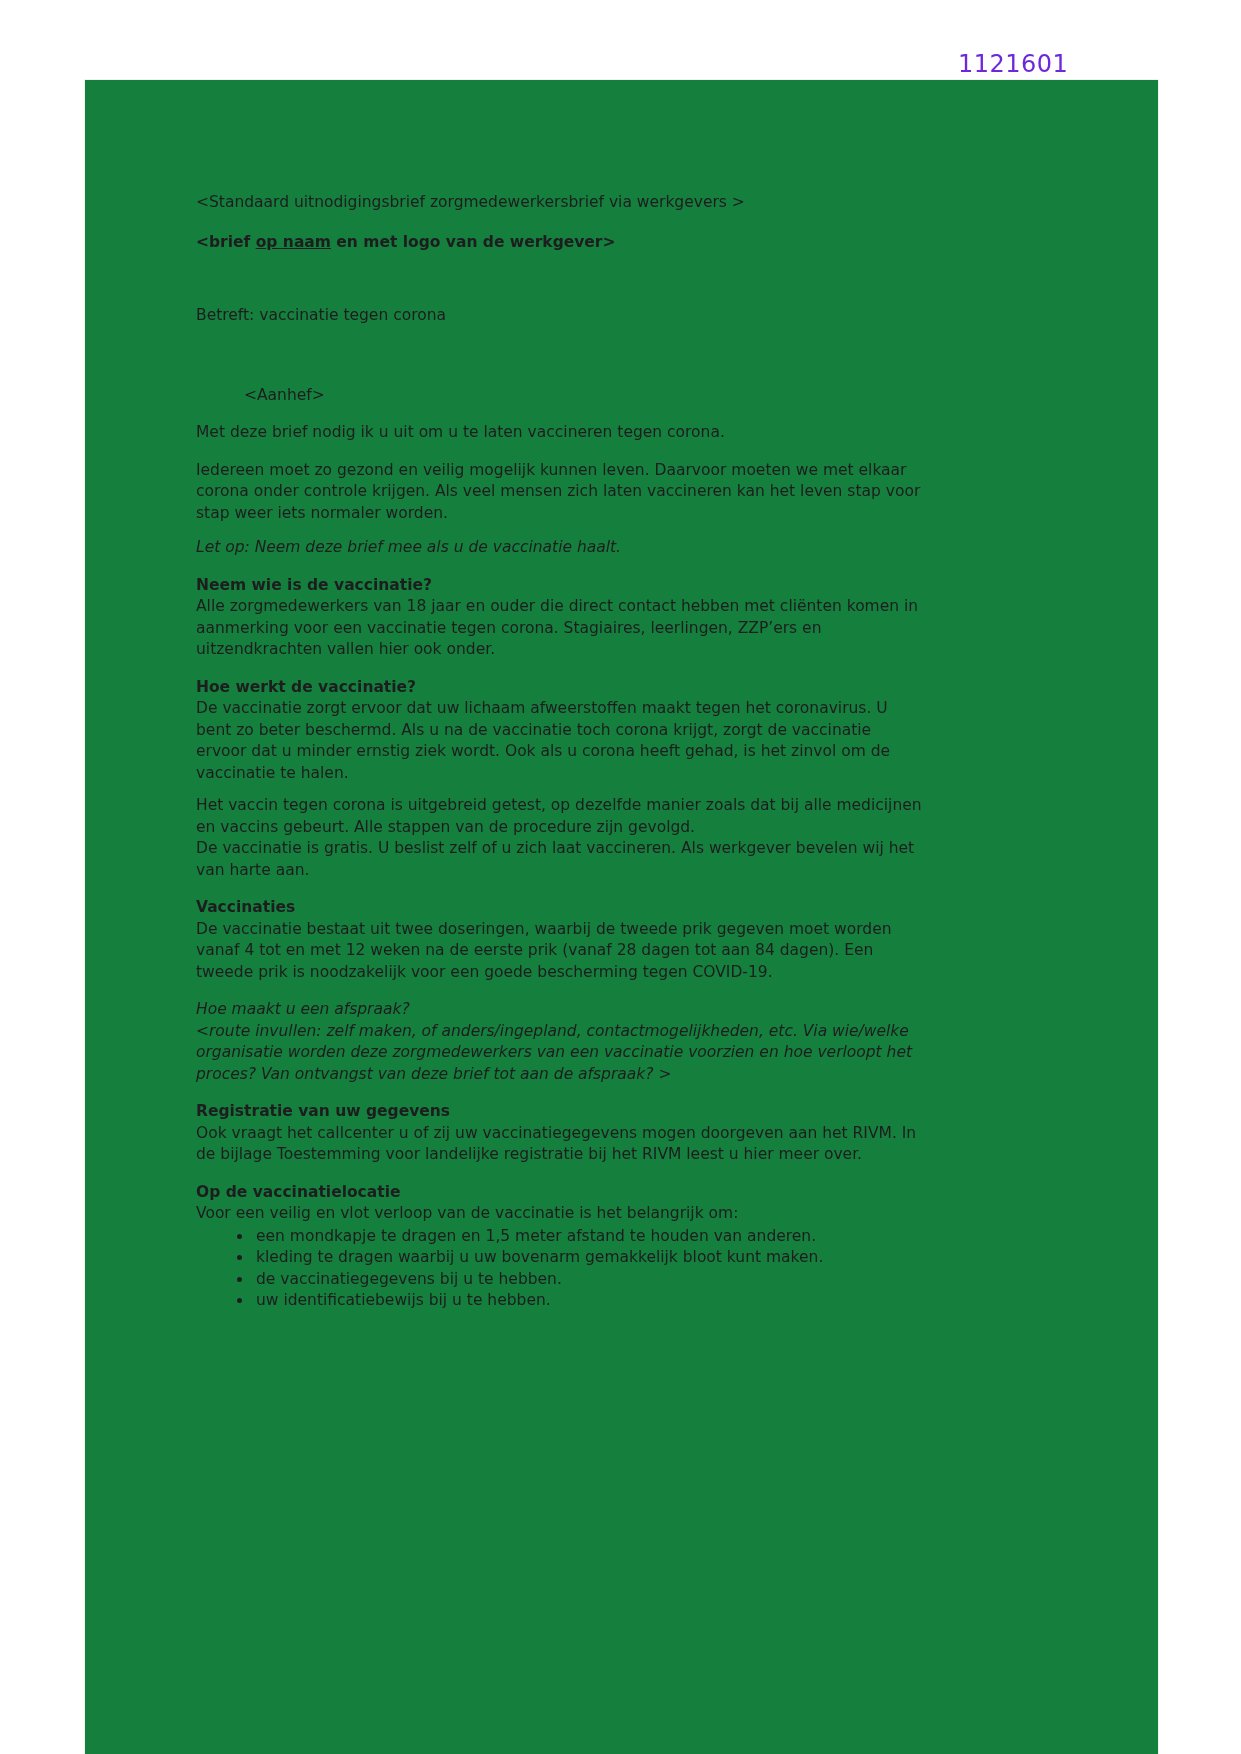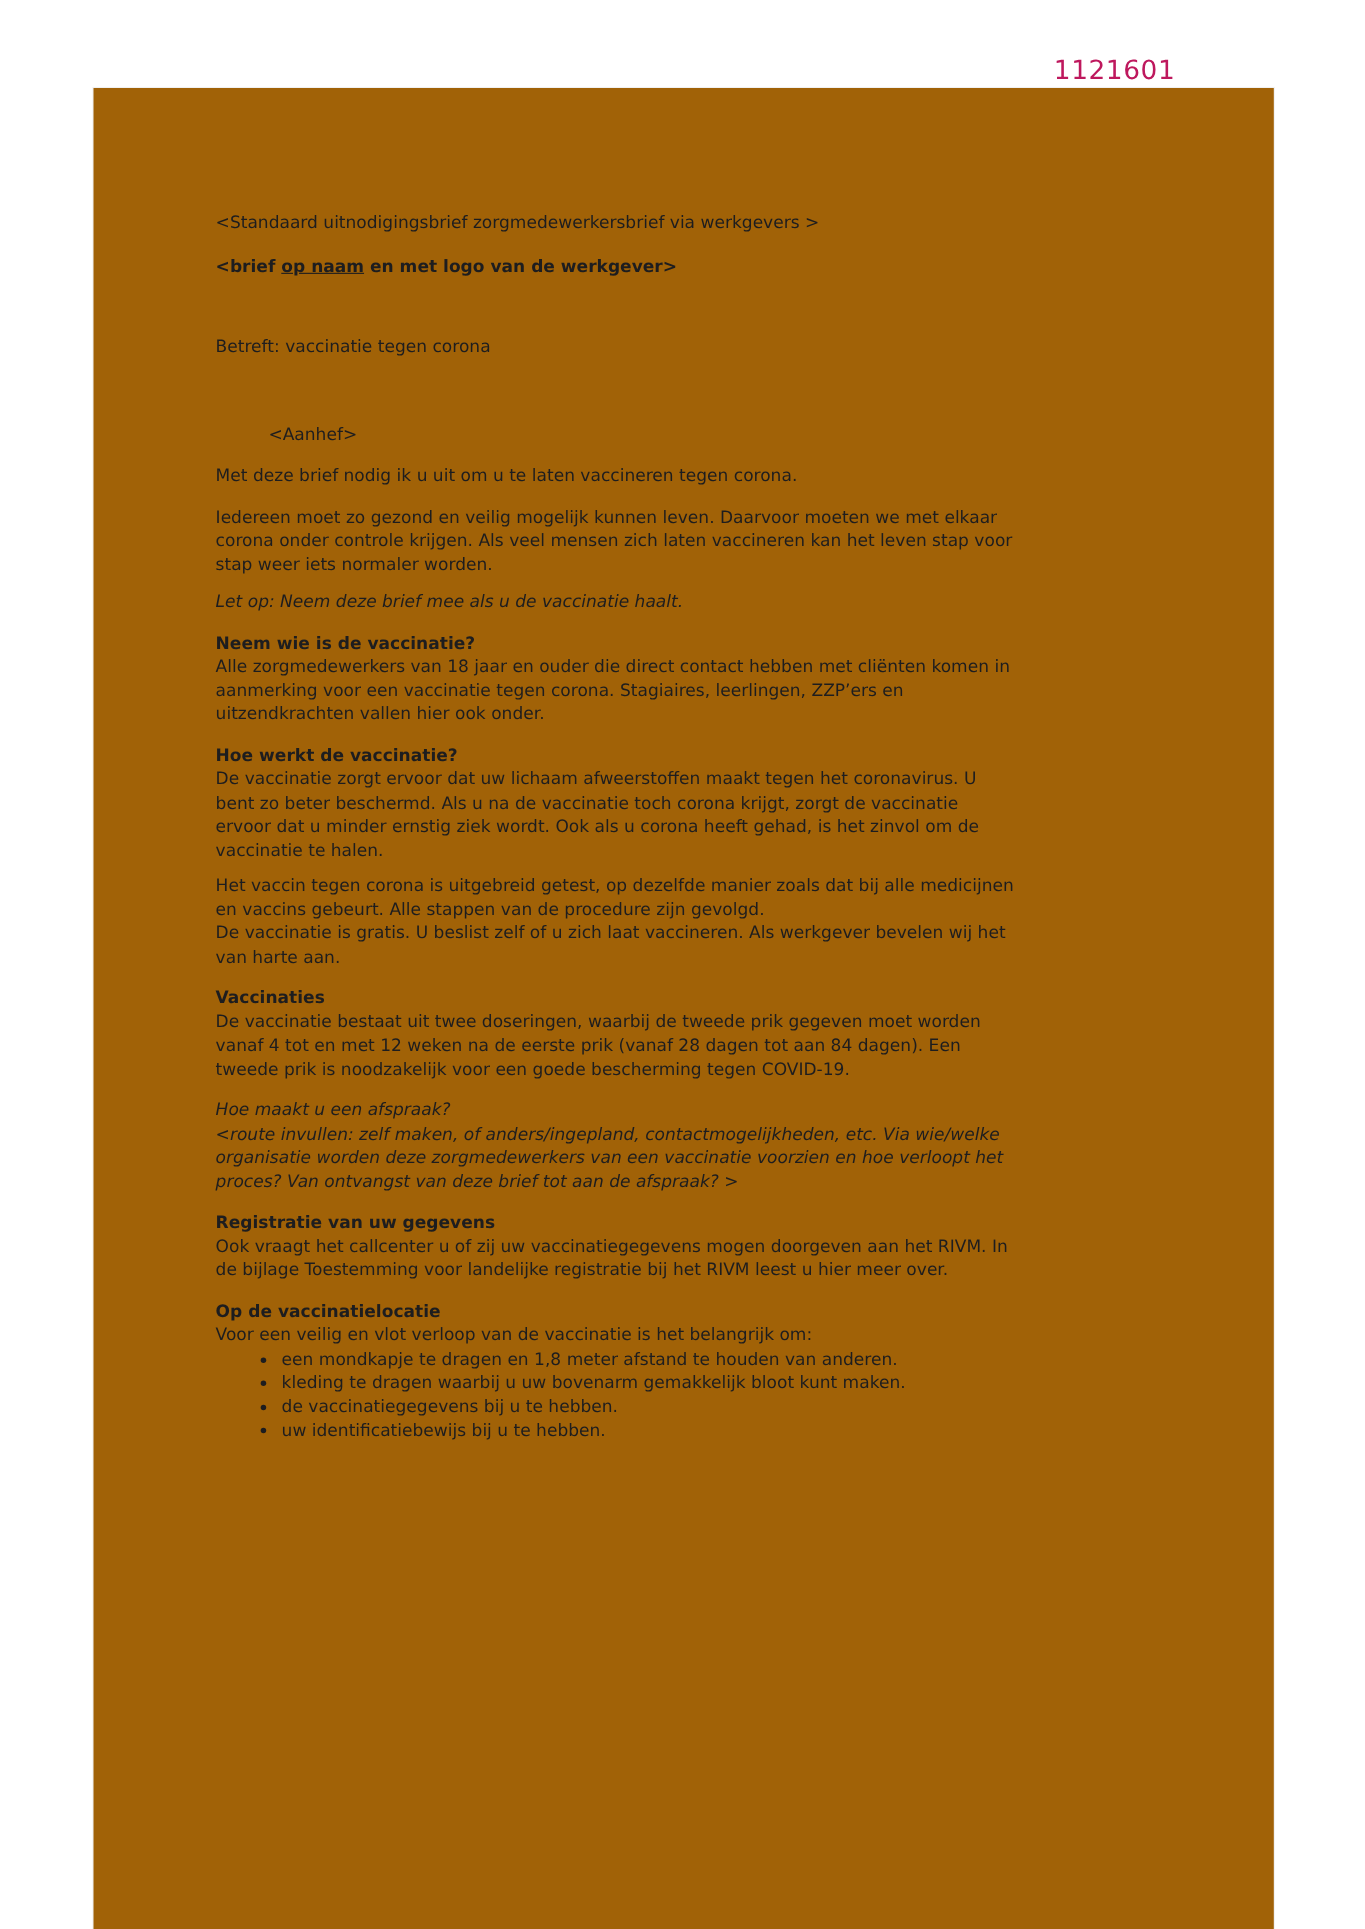"1121601" .page-id { color: #be185d -> #6d28d9 }
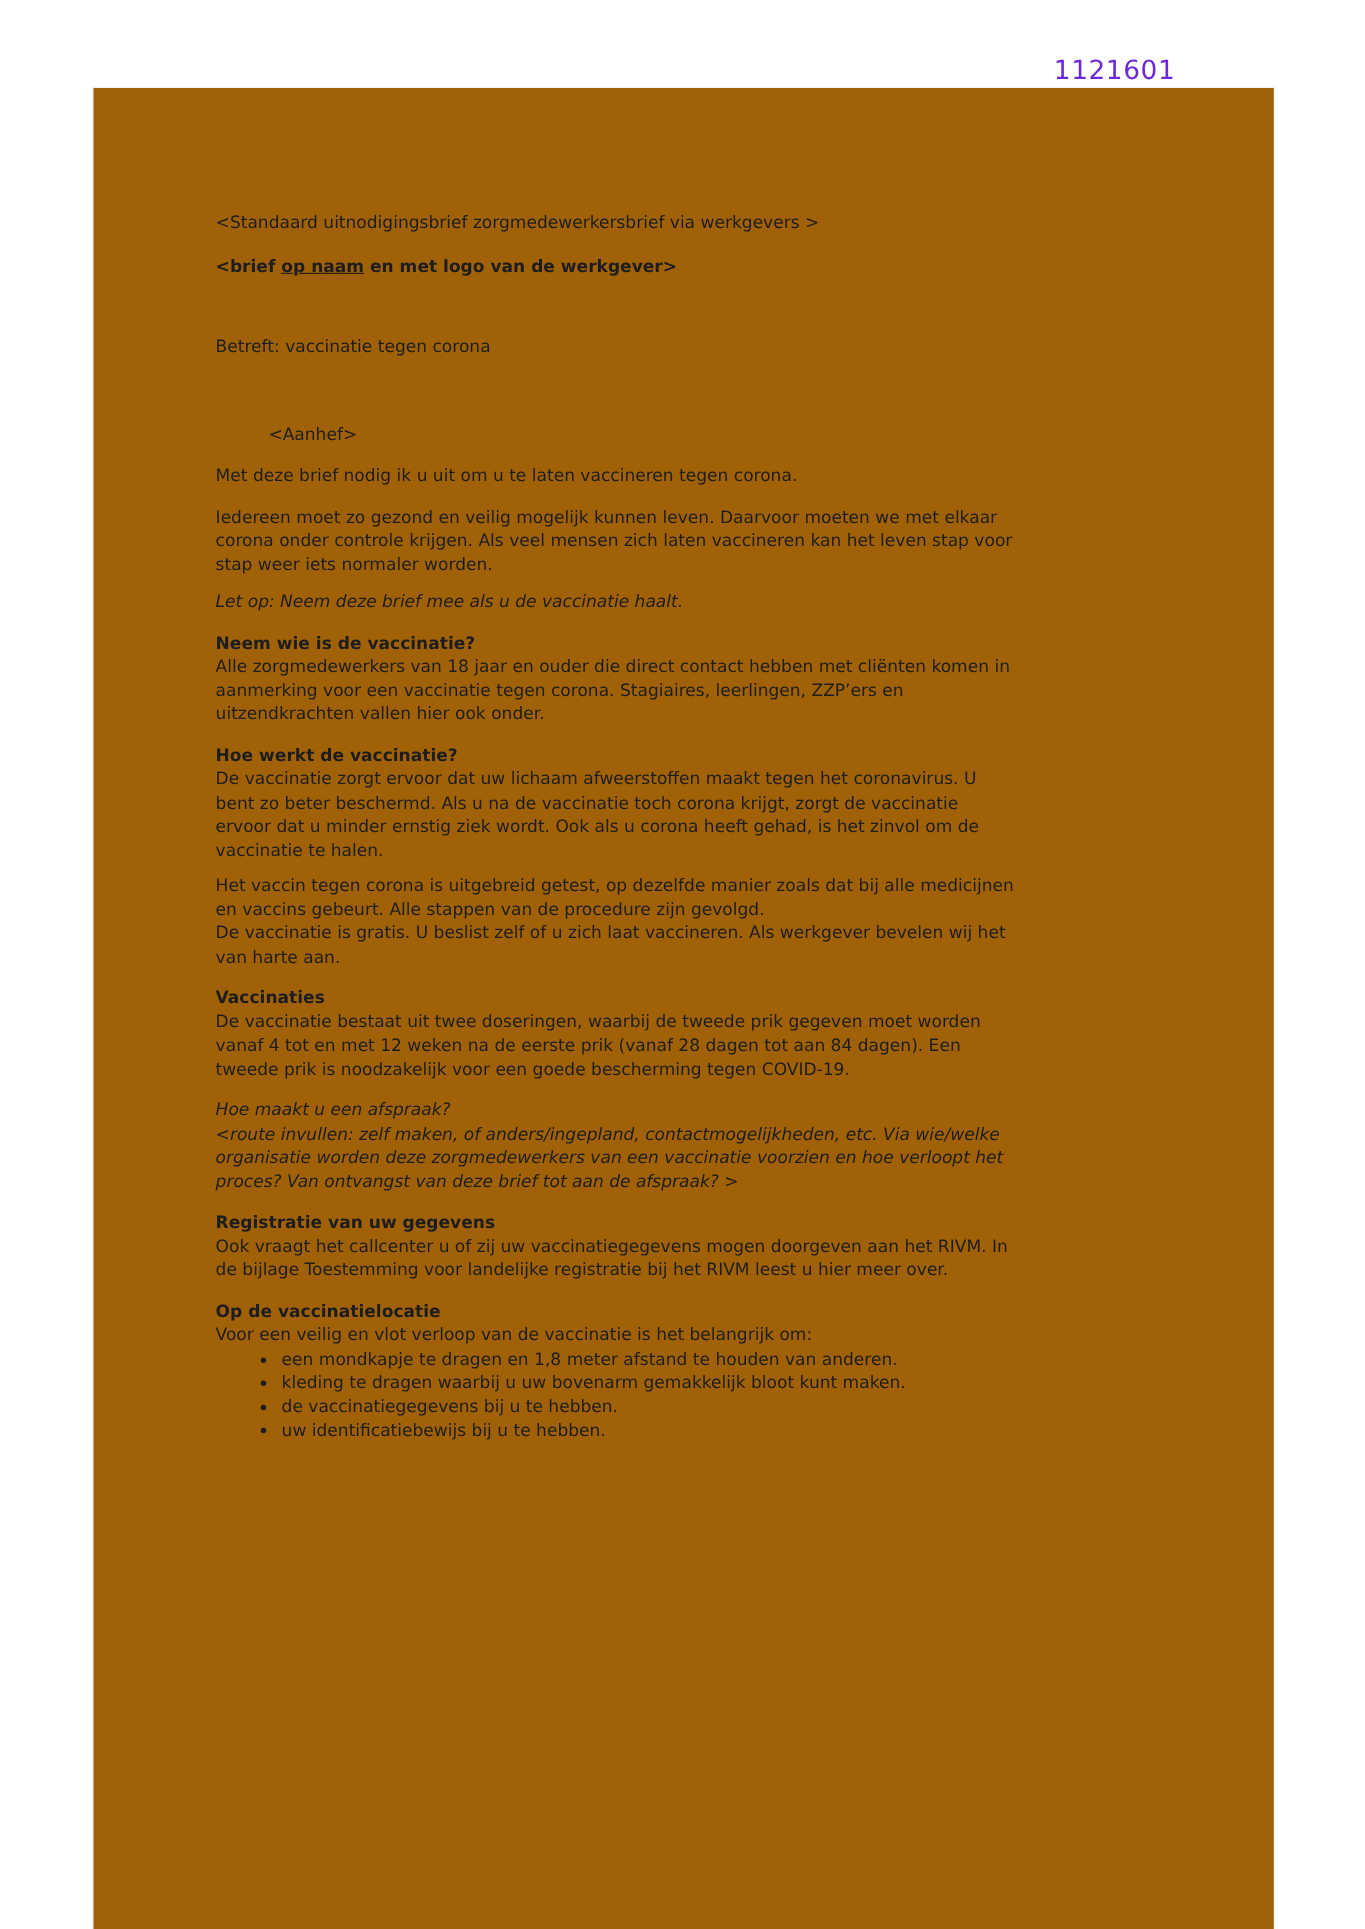"<Standaard uitnodigingsbrief" .page { background: #a16207 -> #15803d }
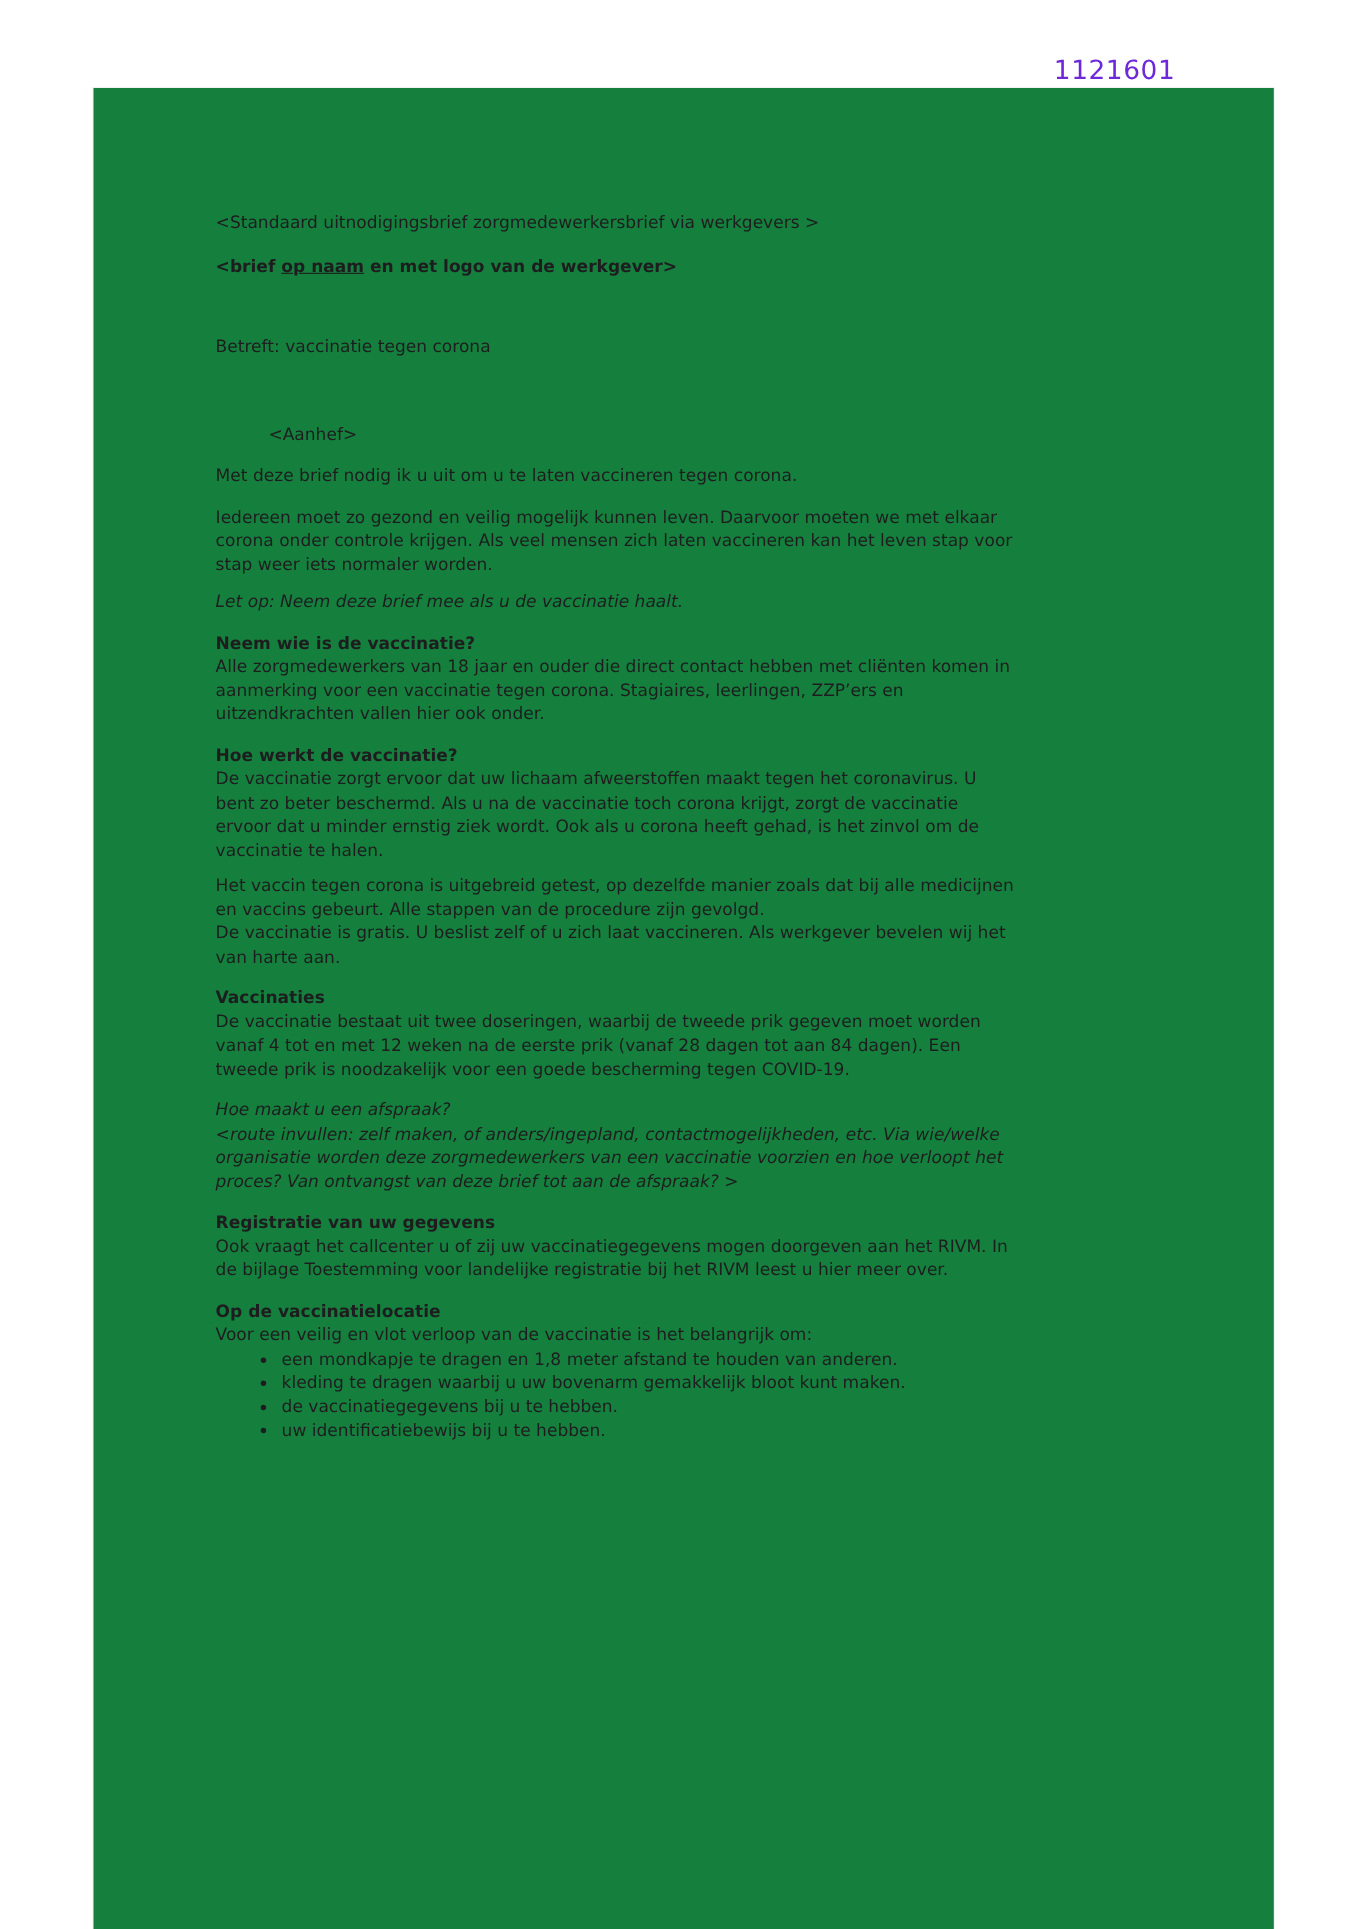"een mondkapje te dragen en" li { text: 1,8 -> 1,5 }
